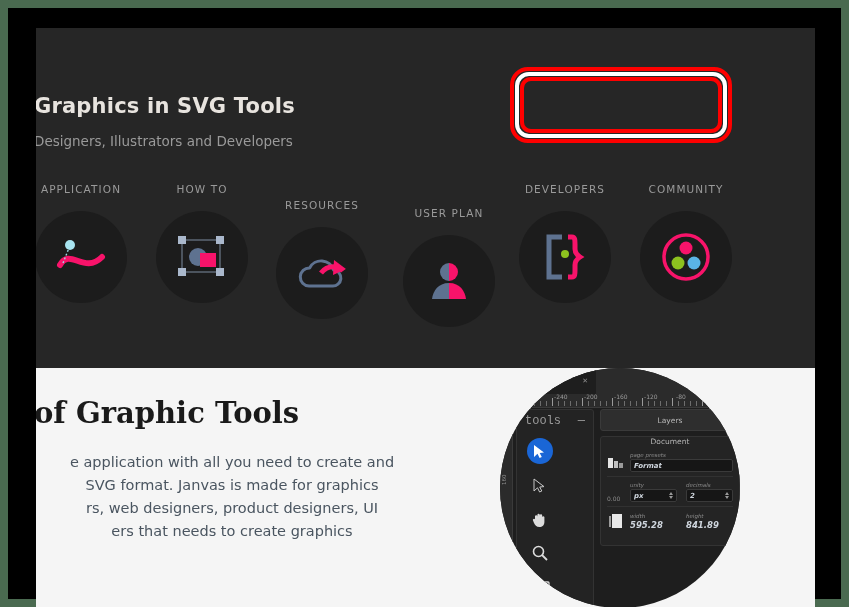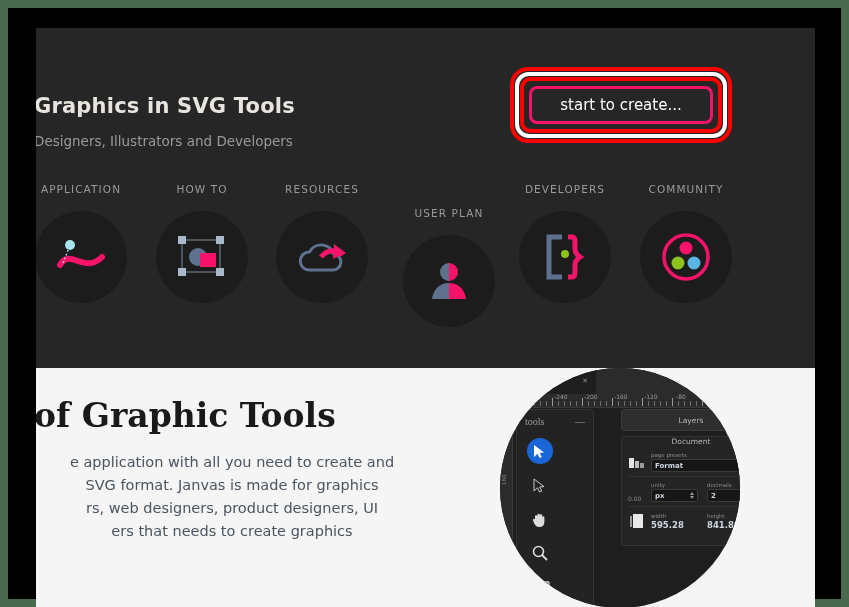"start to create..." div.cta-btn { html: <div>start to create...</div> -> none }
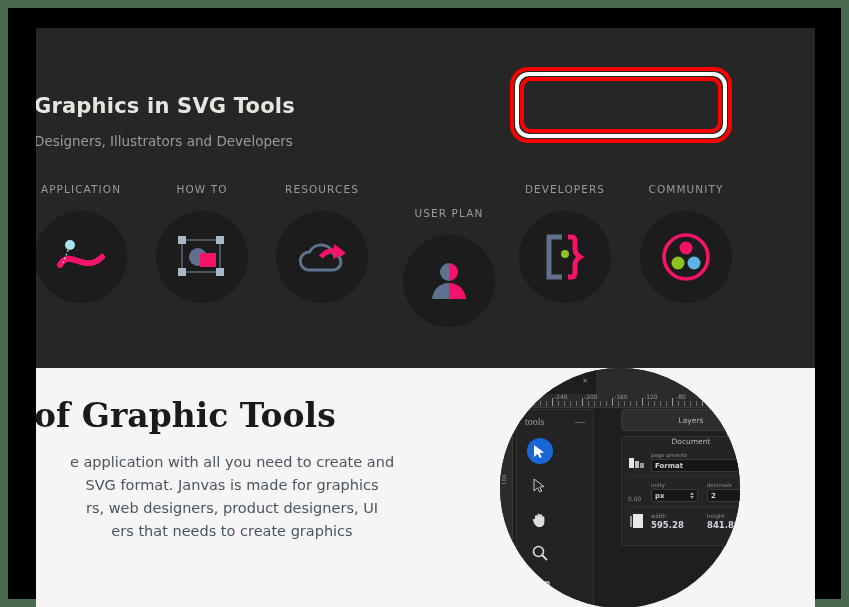"RESOURCES" div.nav-item { margin-top: none -> 16px }
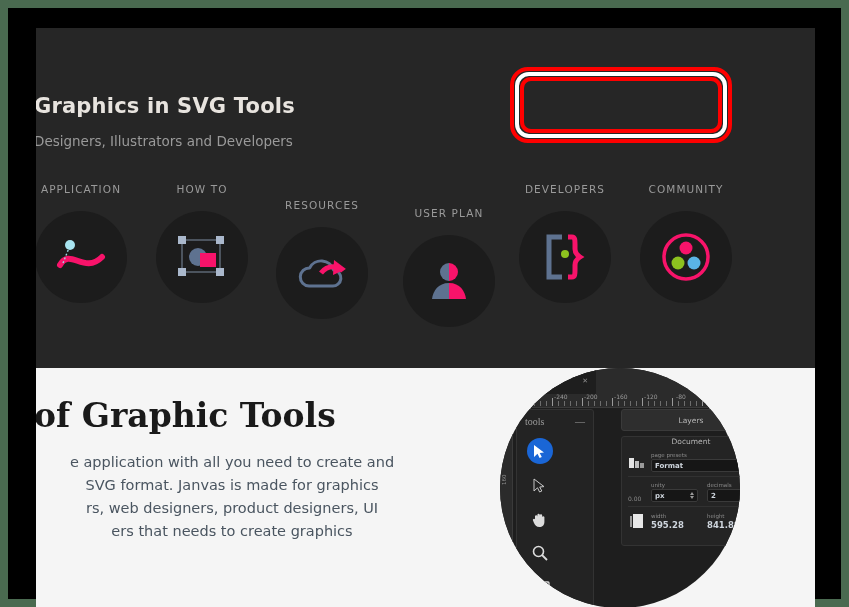"of Graphic Tools" .light-title { font-size: 33px -> 29px }
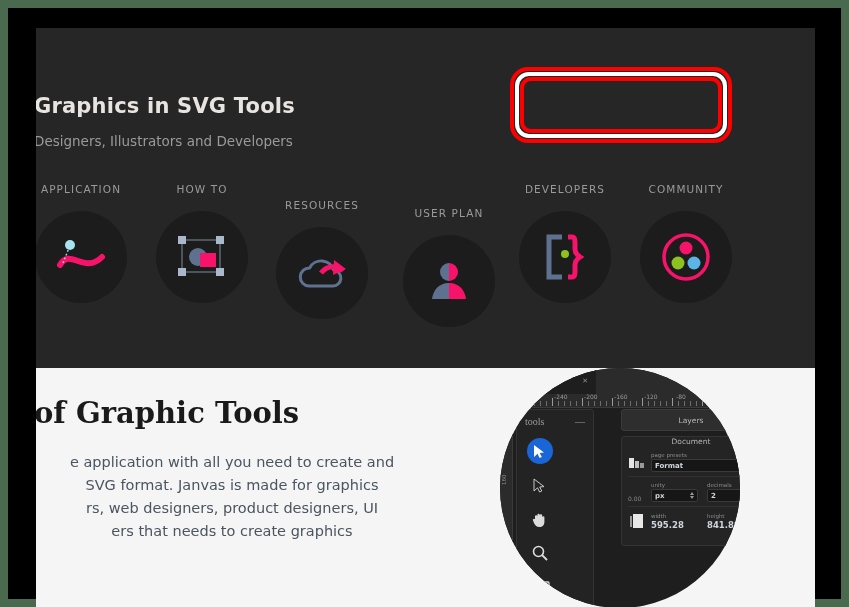"tools" .tools-head span { font-family: Liberation Serif, serif -> Liberation Mono, monospace; font-size: 10px -> 12px }
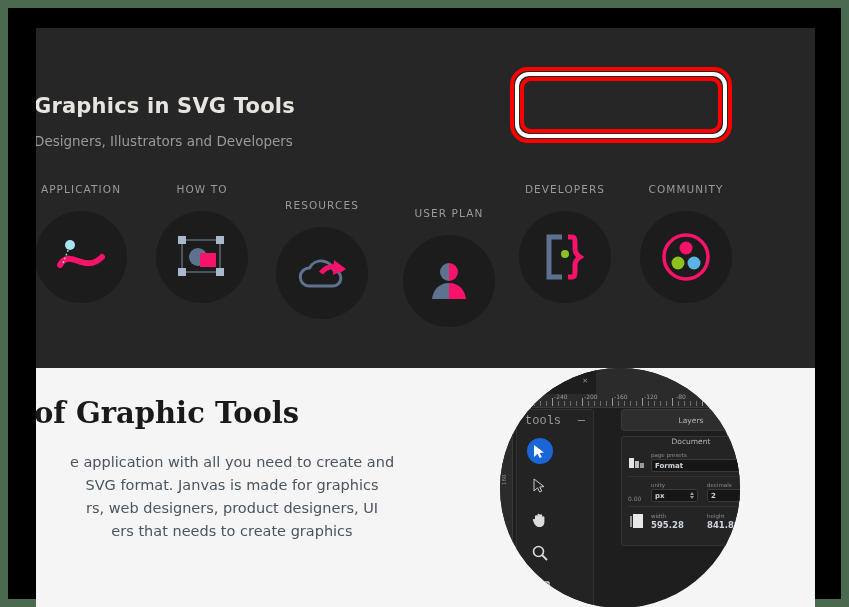"Layers" .right-panel { margin-left: 21px -> none }
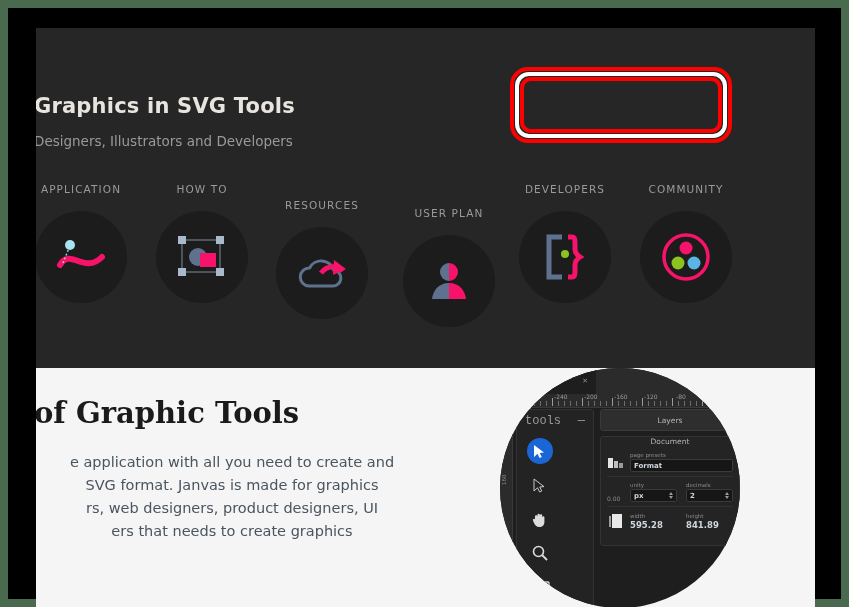"Format" .fgroup { font-style: none -> italic }
